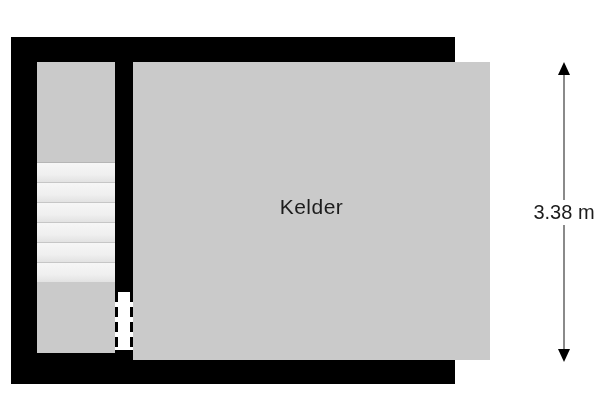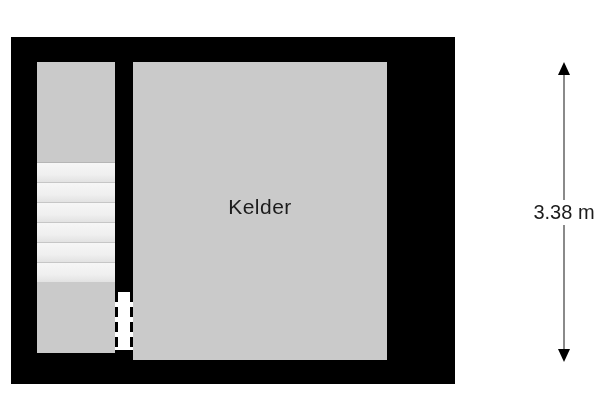"Kelder" .room-kelder { width: 254px -> 357px }
